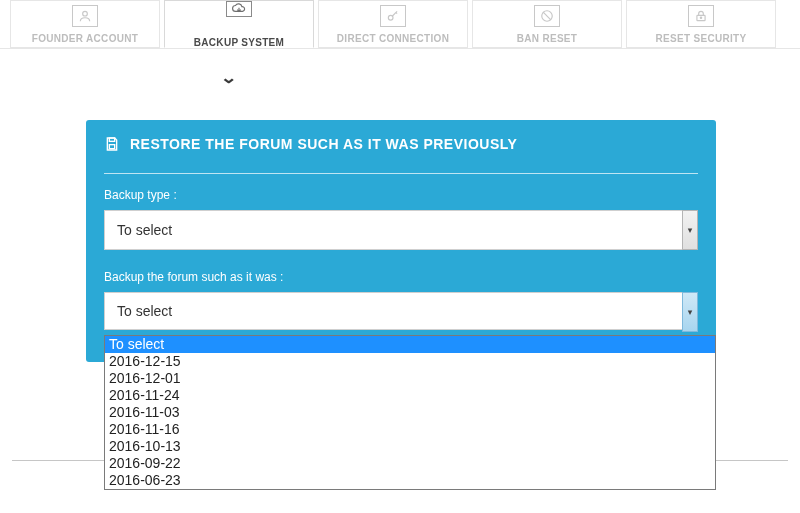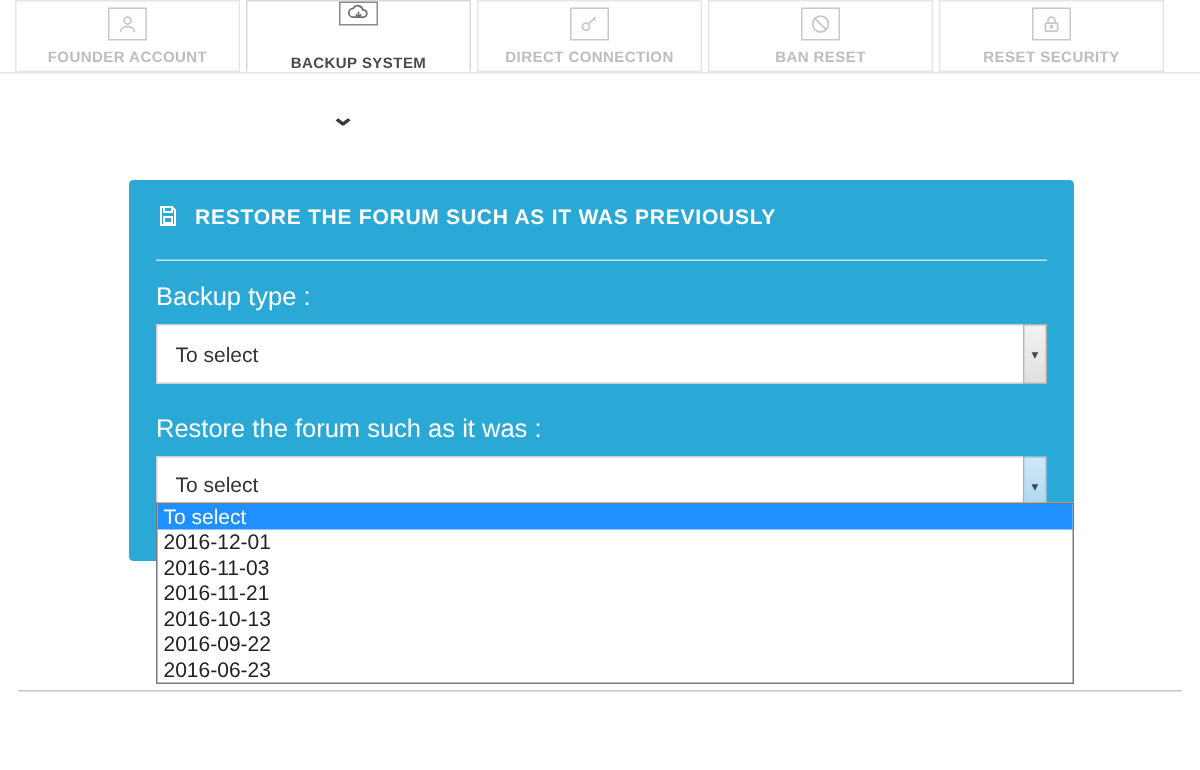"Backup type :" .field-label { font-size: 17px -> 12px }
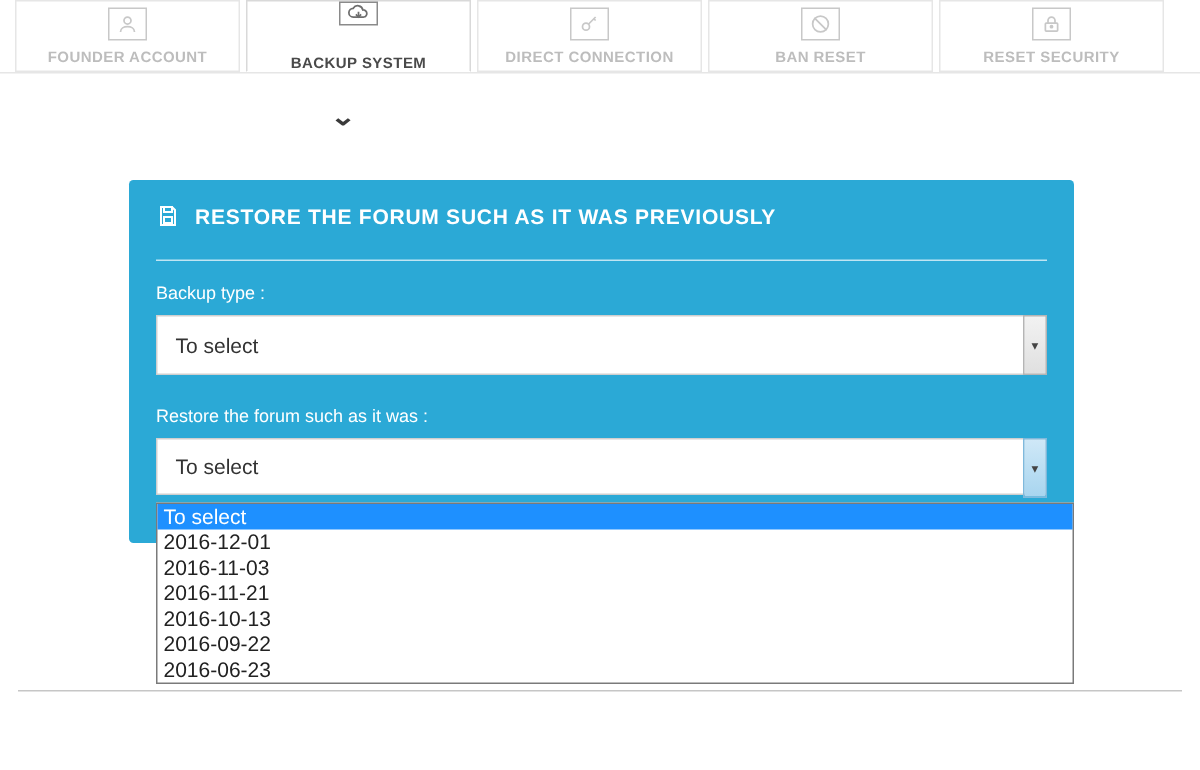"Restore the forum such as it was :" div.field-label { text: Restore -> Backup }
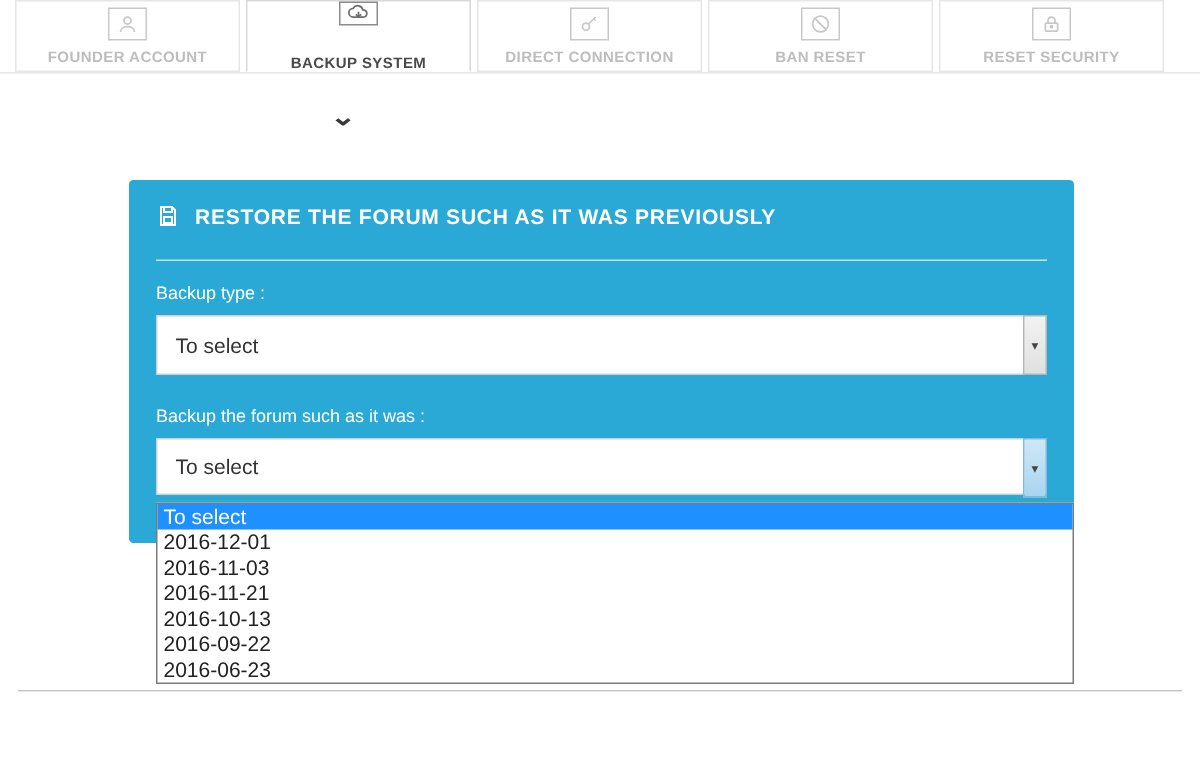"2016-12-15" div.opt { html: none -> <div>2016-12-15</div> }
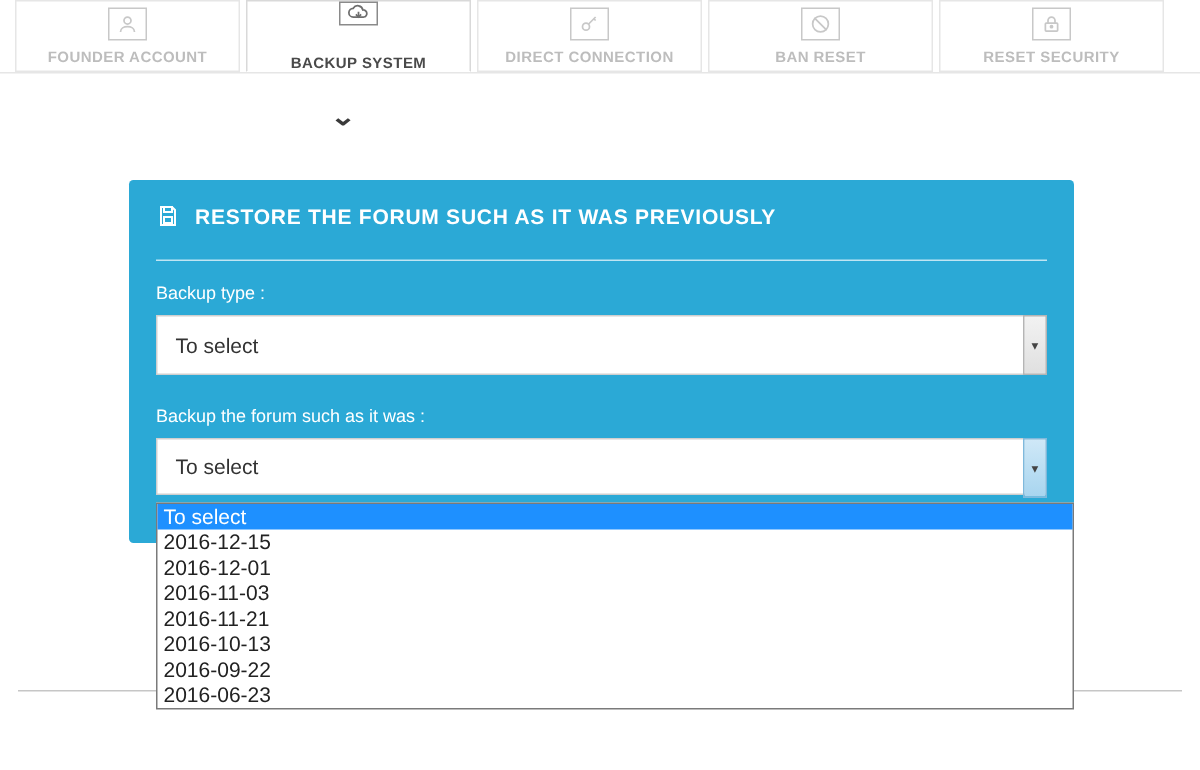"2016-11-24" div.opt { html: none -> <div>2016-11-24</div> }
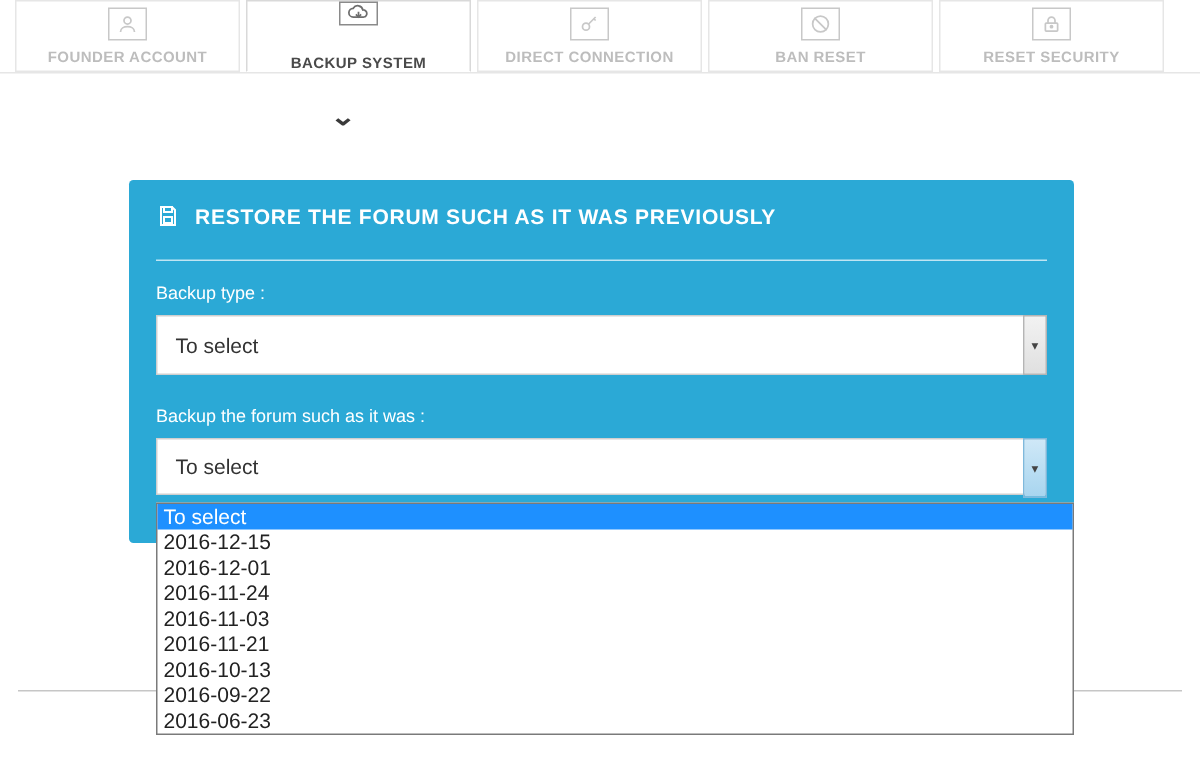"2016-11-21" div.opt { text: 2016-11-21 -> 2016-11-16 }
